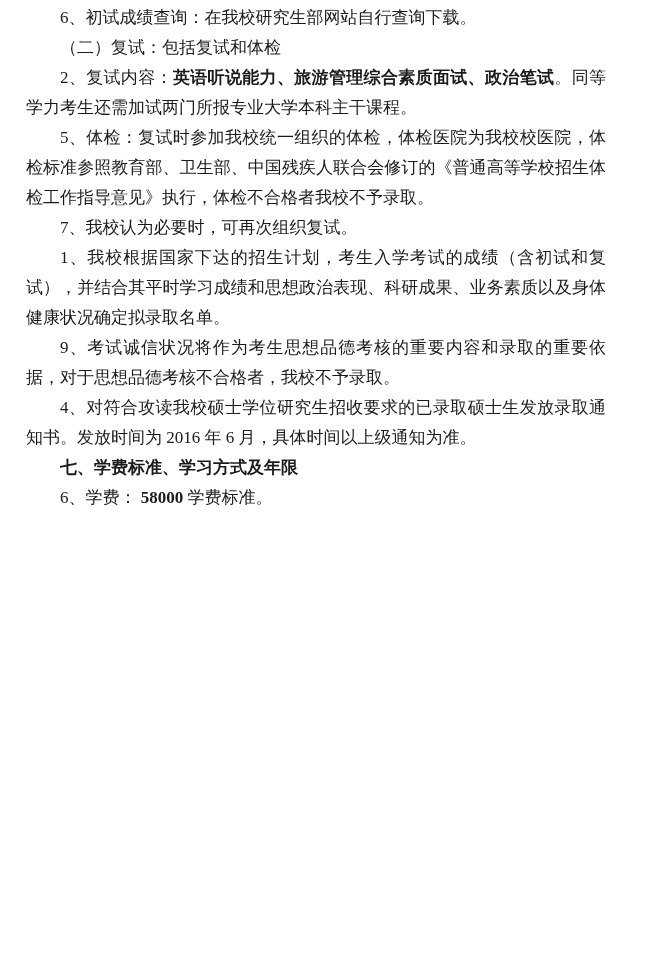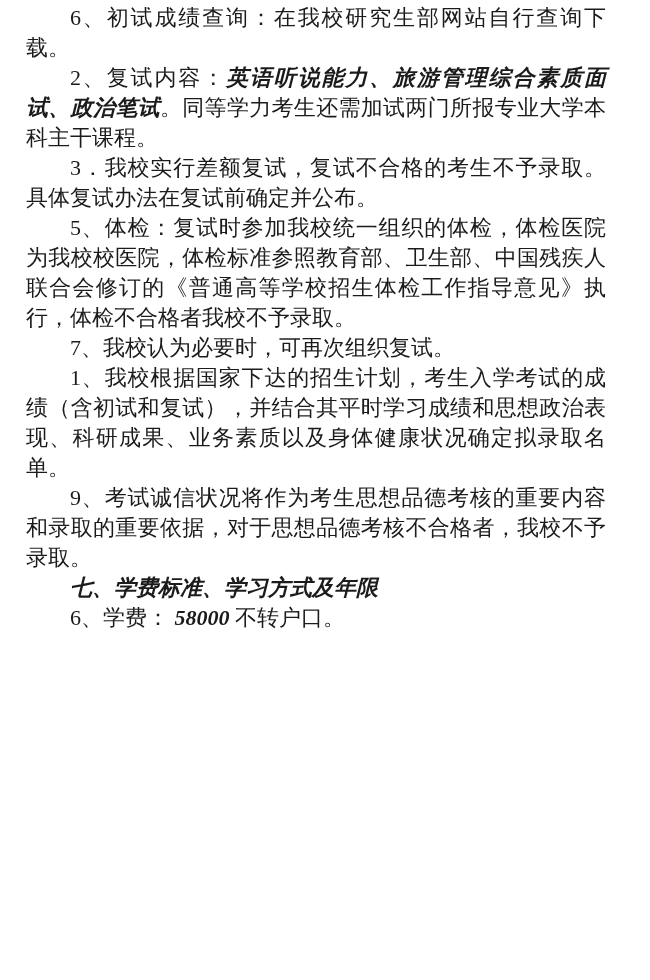"6、初试成绩查询：在我校研究生部网站自行查询下载。" .doc p { font-size: 22px -> 17px }
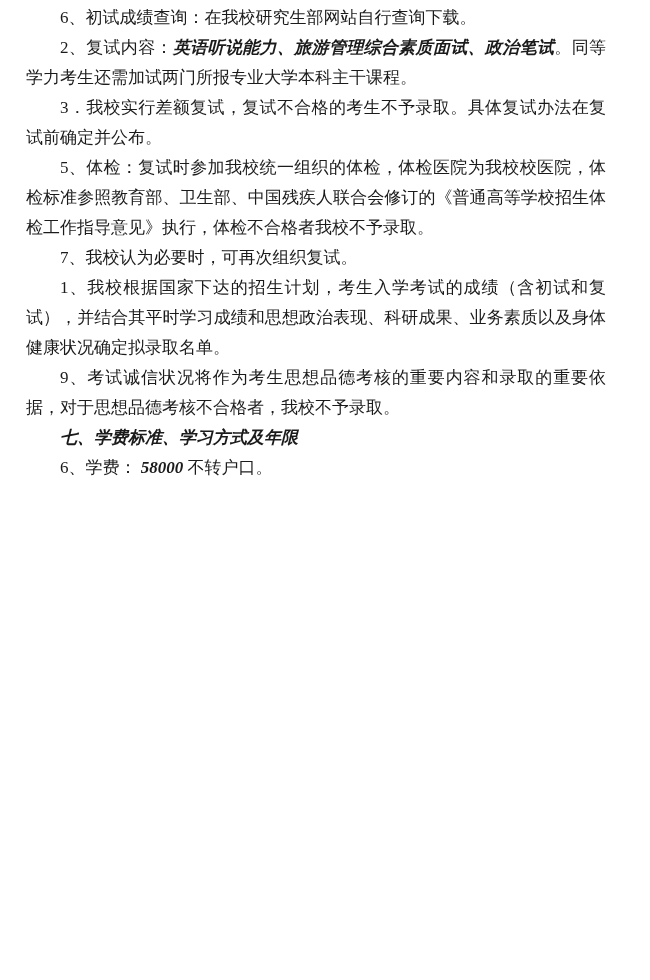"（二）复试：包括复试和体检" p { html: none -> <p><span>（二）复试：包括复试和体检</span></p> }
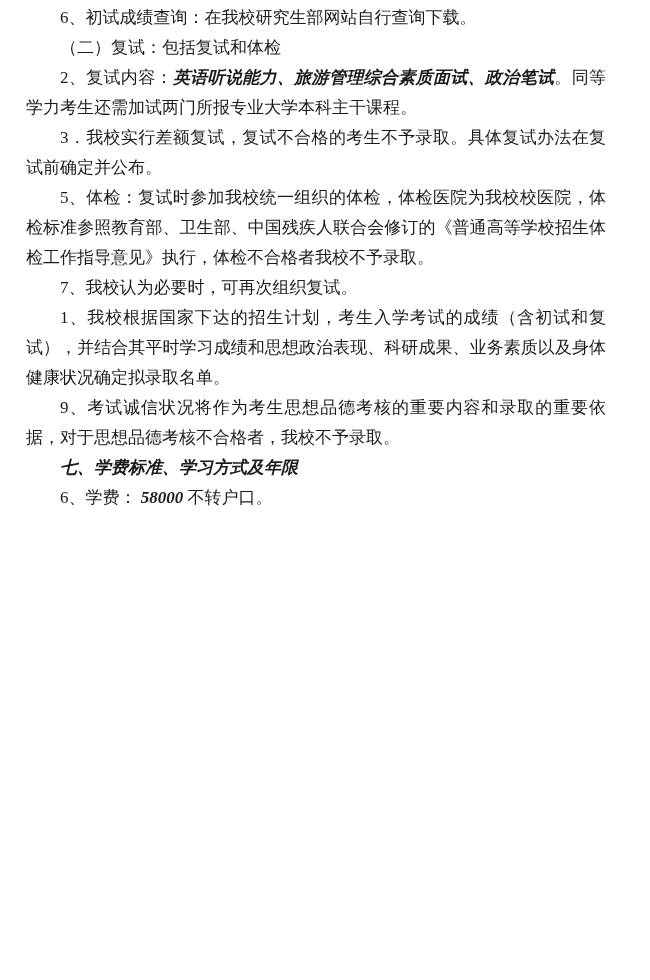"英语听说能力、旅游管理综合素质面试、政治笔试" .doc .bold { font-style: italic -> none }
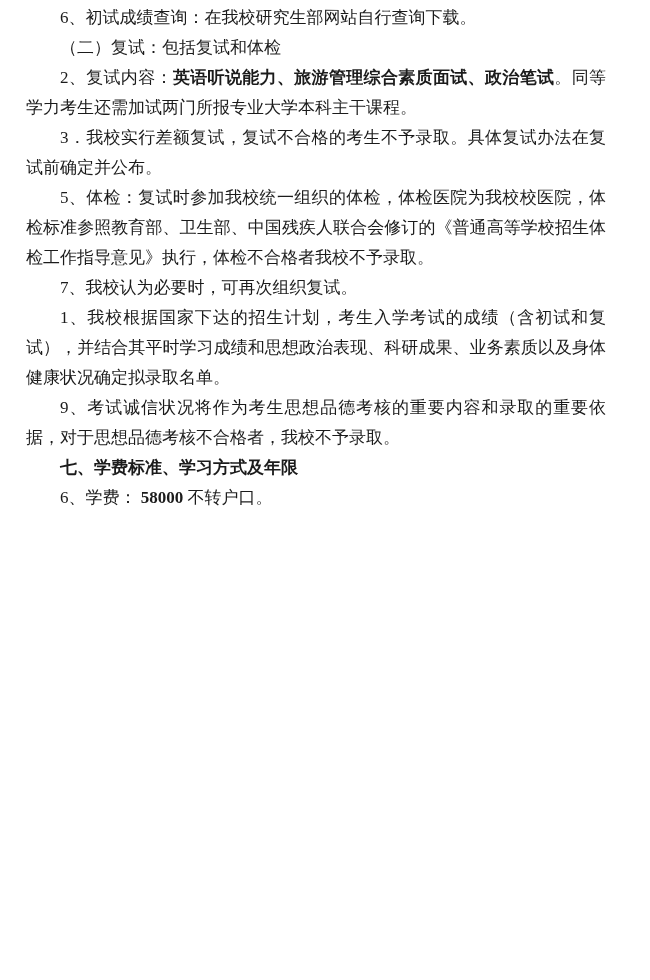"3．我校实行差额复试，复试不合格的考生不予录取。具体复试办法在复试前确定并公布。" p { html: <p><span>3．我校实行差额复试，复试不合格的考生不予录取。具体复试办法在复试前确定并公布。</span></p> -> none }
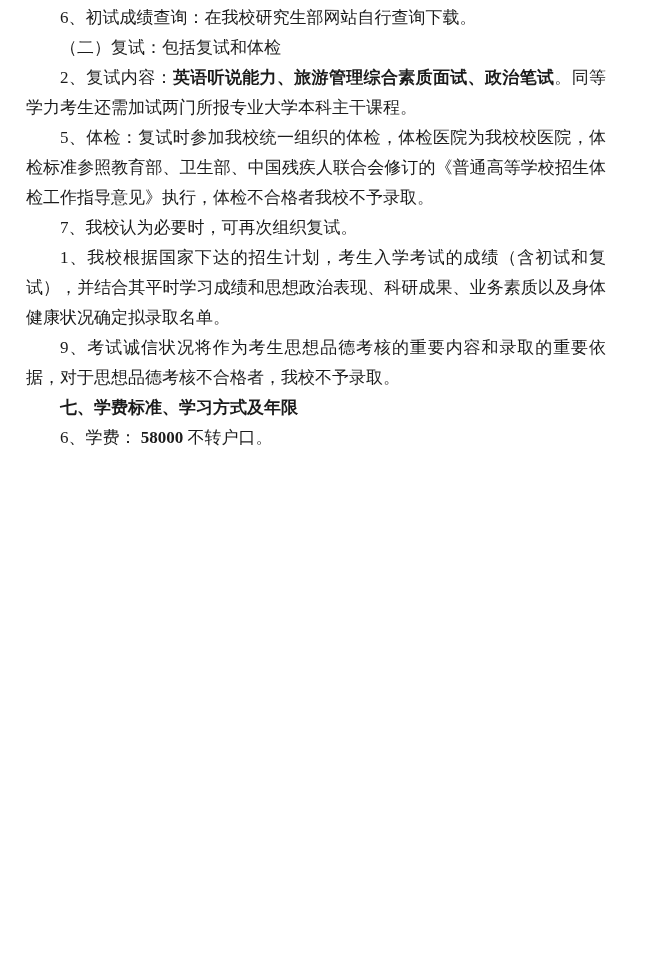"4、对符合攻读我校硕士学位研究生招收要求的已录取硕士生发放录取通知书。发放时间为" p { html: none -> <p><span>4、对符合攻读我校硕士学位研究生招收要求的已录取硕士生发放录取通知书。发放时间为 2016 年 6 月，具体时间以上级通知为准。</span></p> }
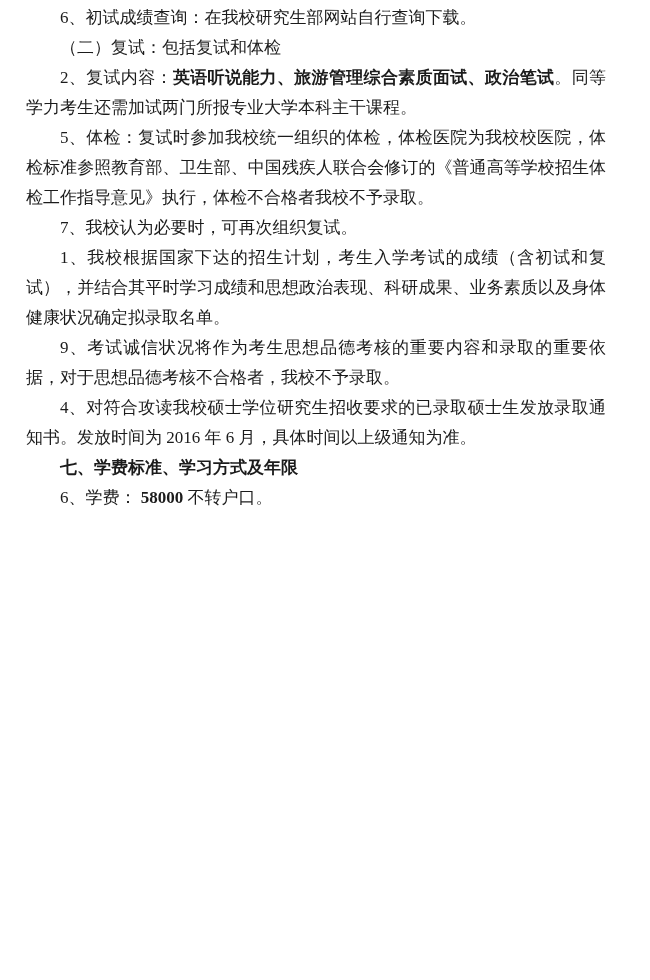"不转户口。" span { text: 不转户口 -> 学费标准 }
